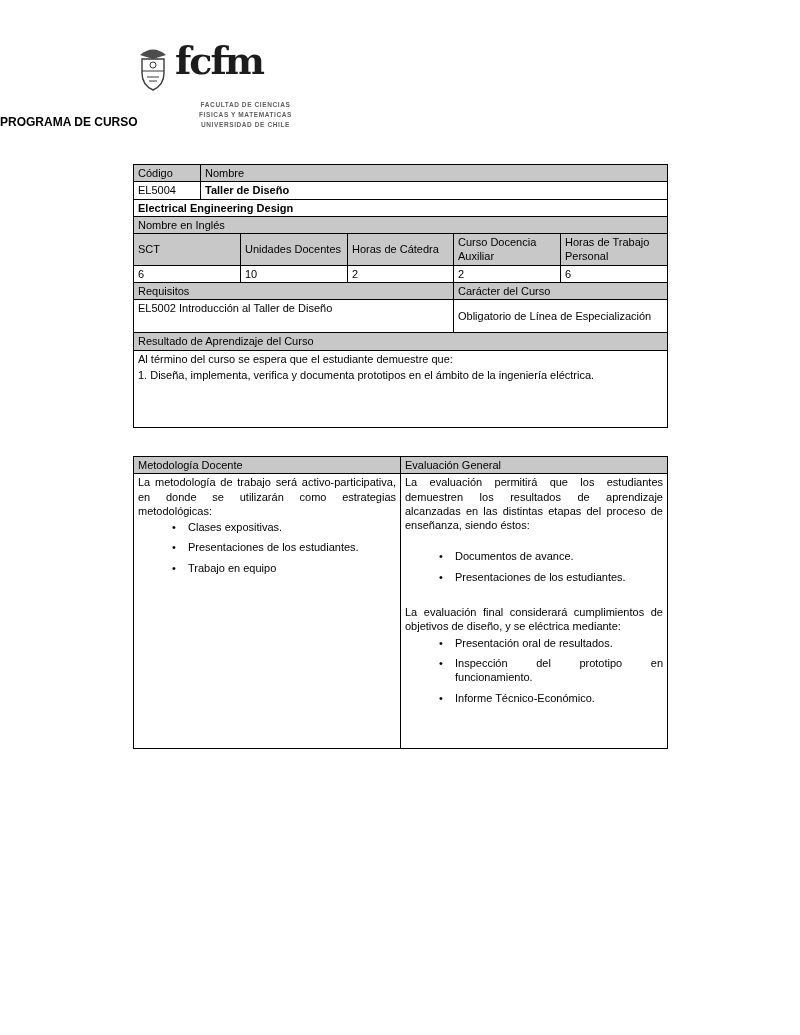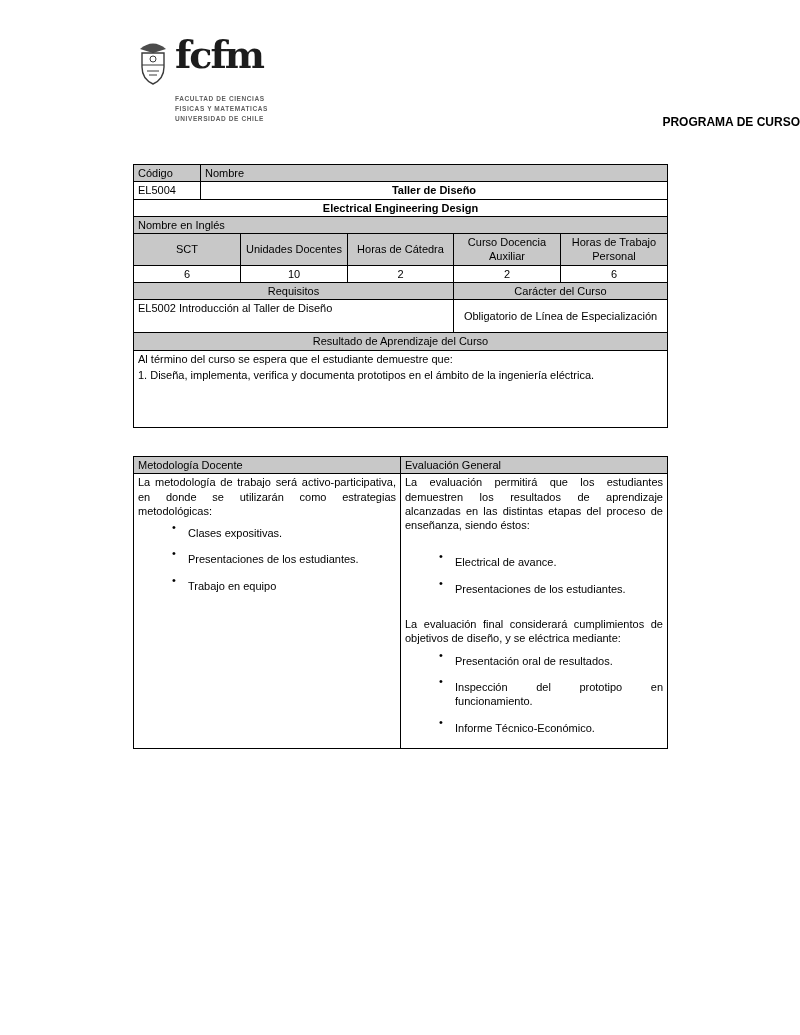"fcfm" .logo-block { text-align: none -> center; top: 36px -> 42px }
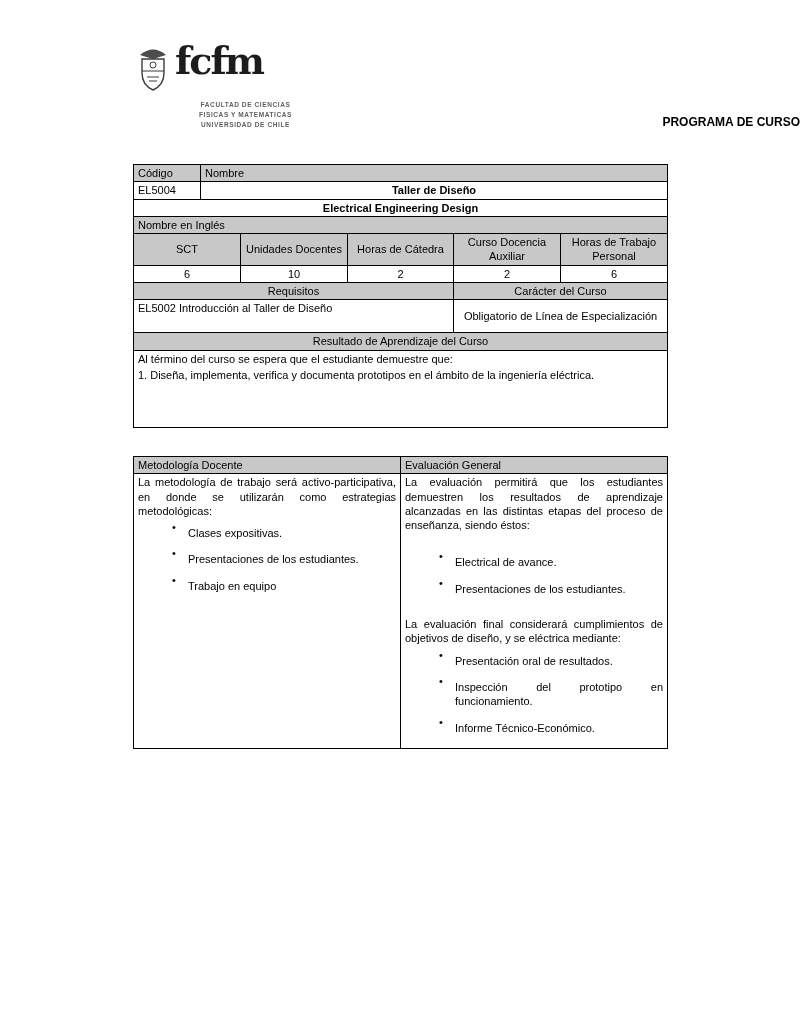"PROGRAMA DE CURSO" .doc-title { text-align: right -> left }
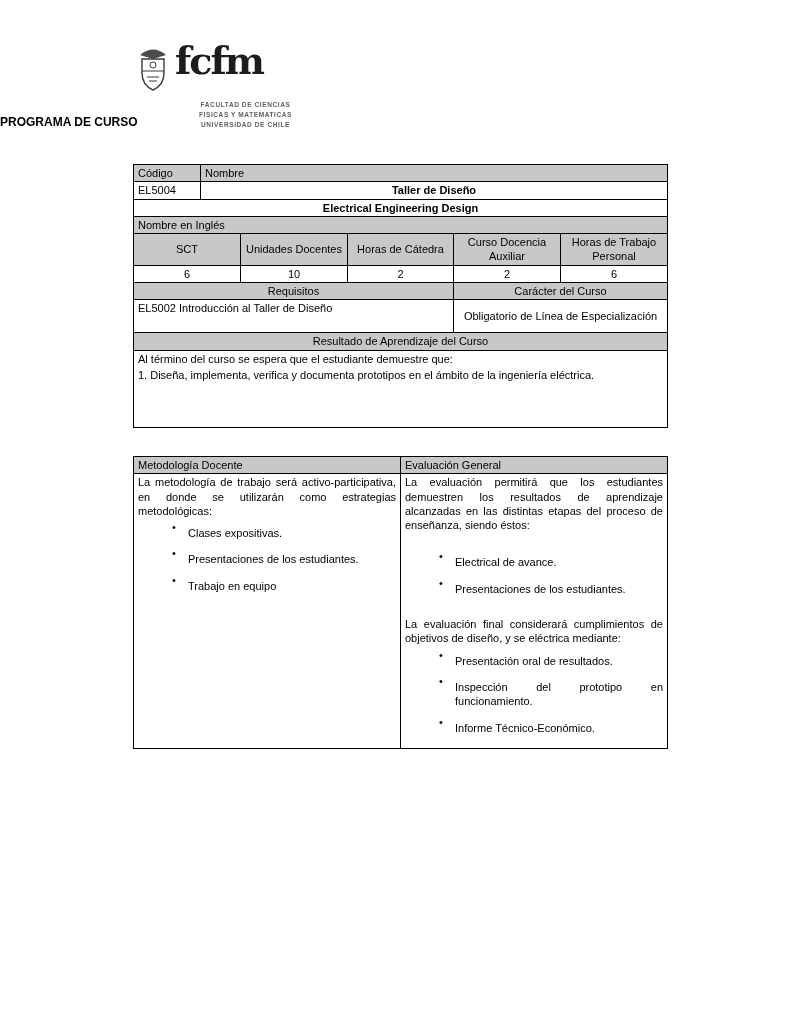"Taller de Diseño" .center { text-align: center -> none }
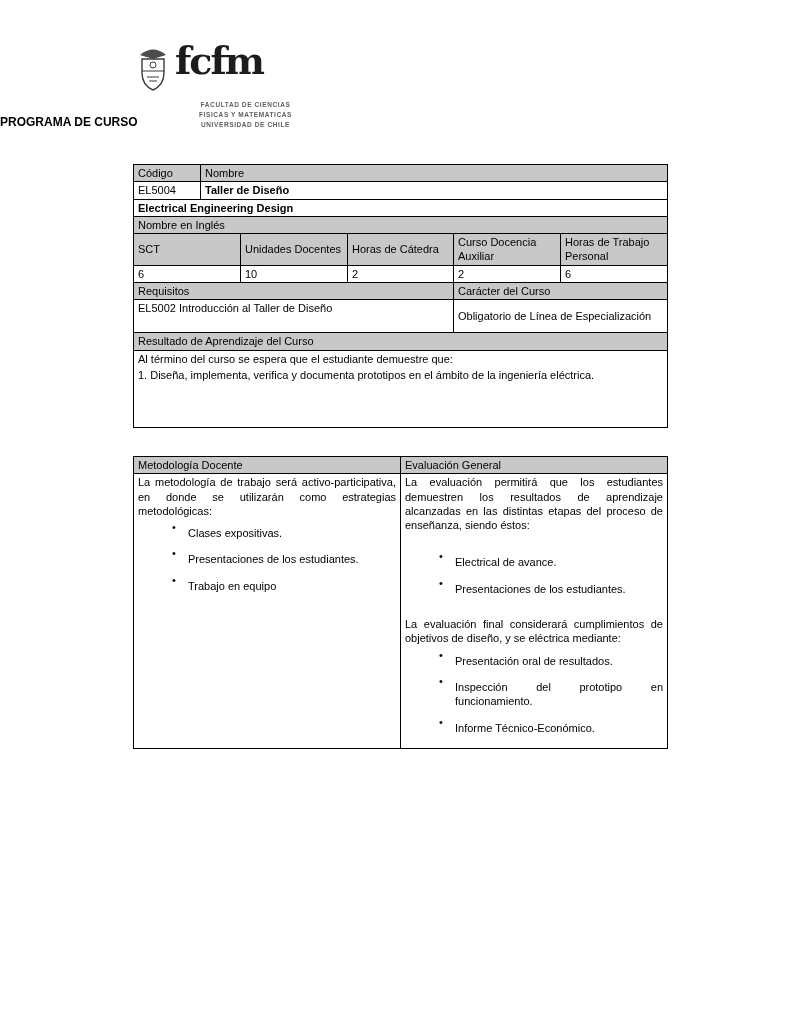"Clases expositivas." .b-txt { margin-top: 6px -> none }
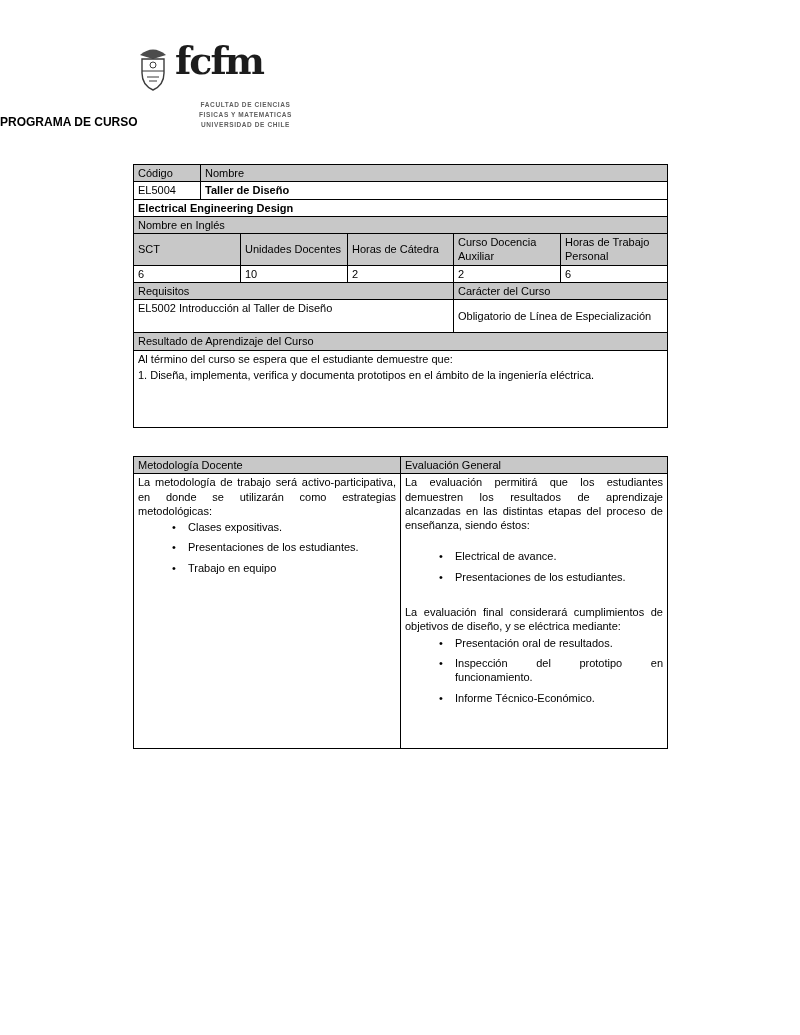"Electrical de avance." span.b-txt { text: Electrical -> Documentos }
